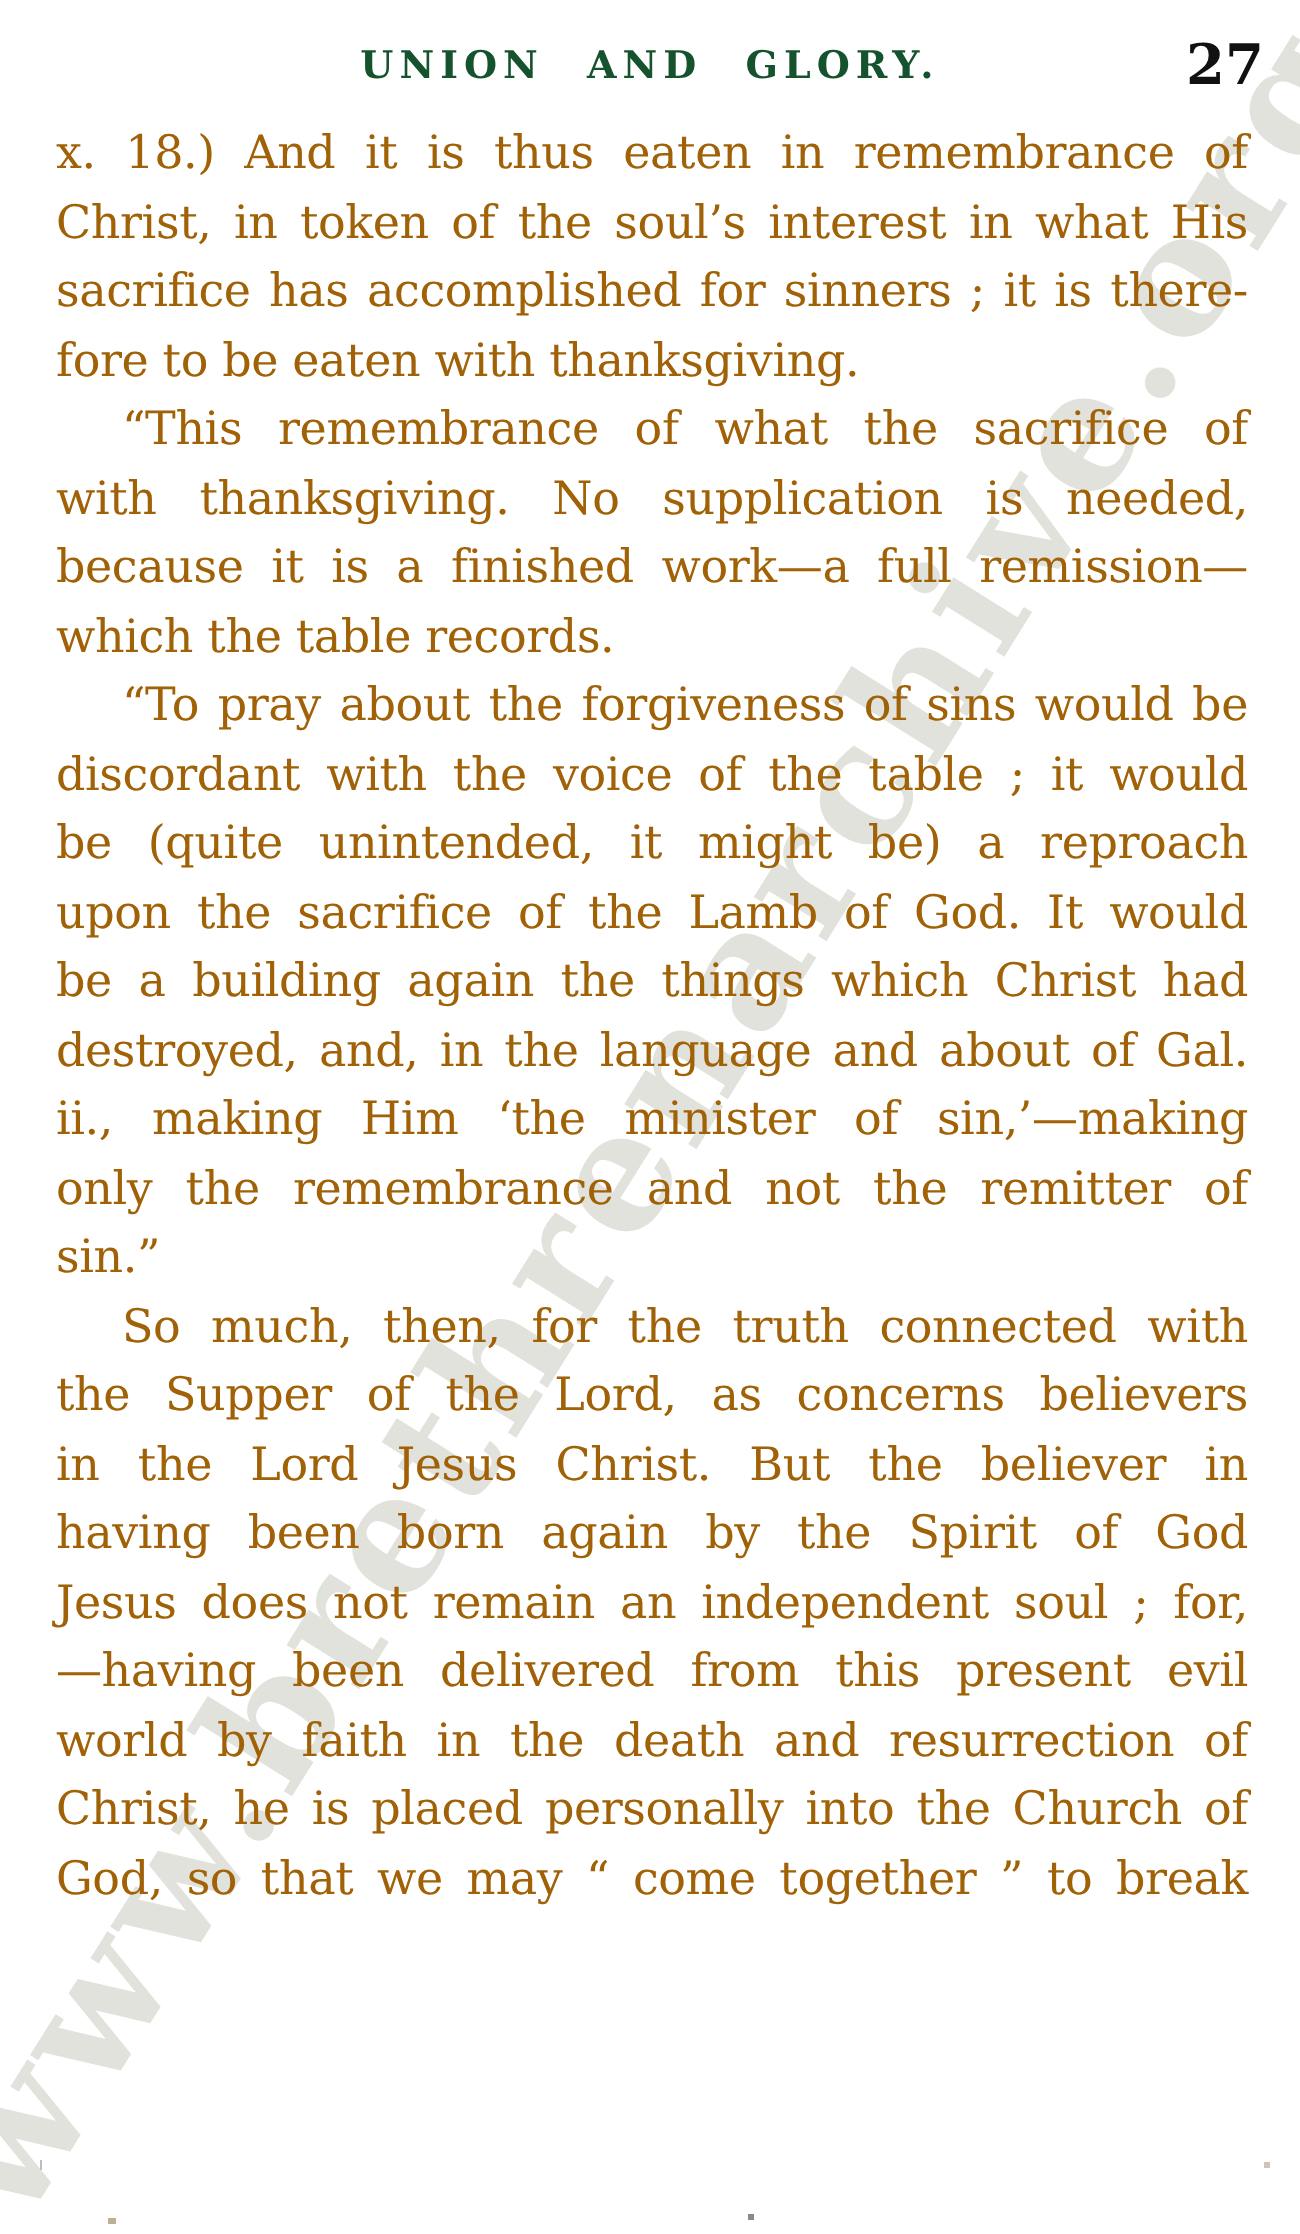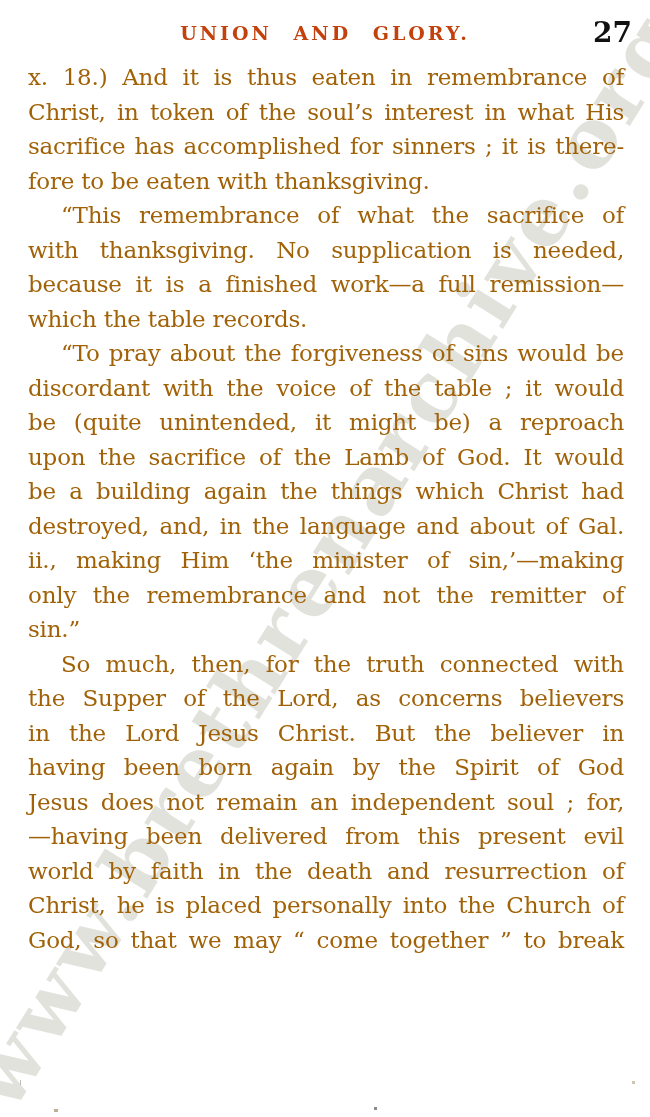"UNION AND GLORY." #running-title { color: #c2410c -> #14532d }
